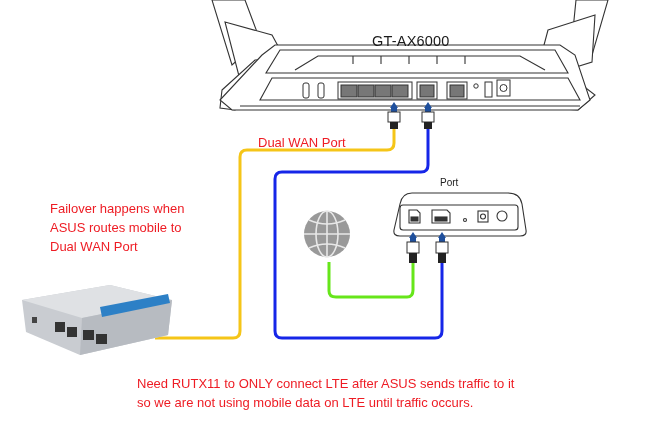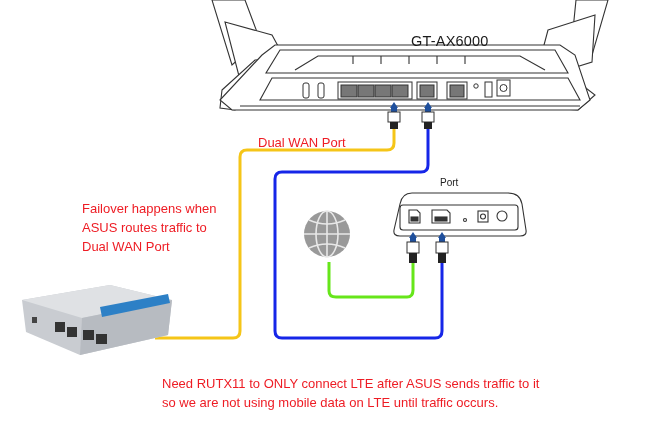"GT-AX6000" #router-title { margin-left: 39px -> none }
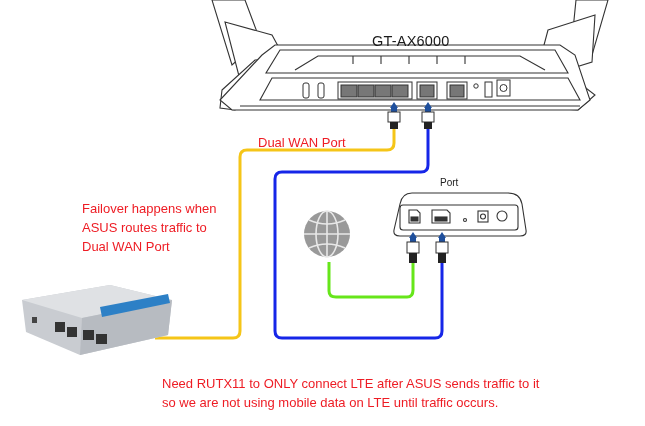"Failover happens when" div.lbl { margin-left: 32px -> none }
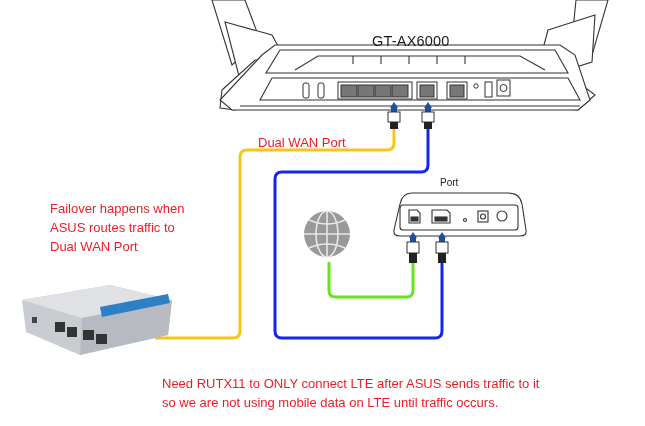"ASUS routes traffic to" span.note-line { text: traffic -> mobile }
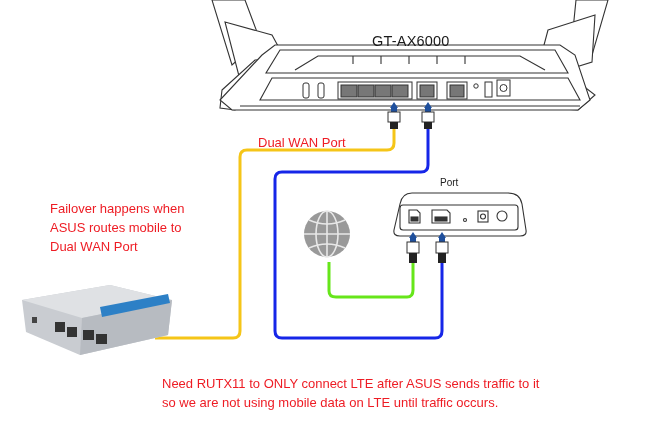"Need RUTX11 to ONLY connect" #bottom-note { margin-left: 25px -> none }
